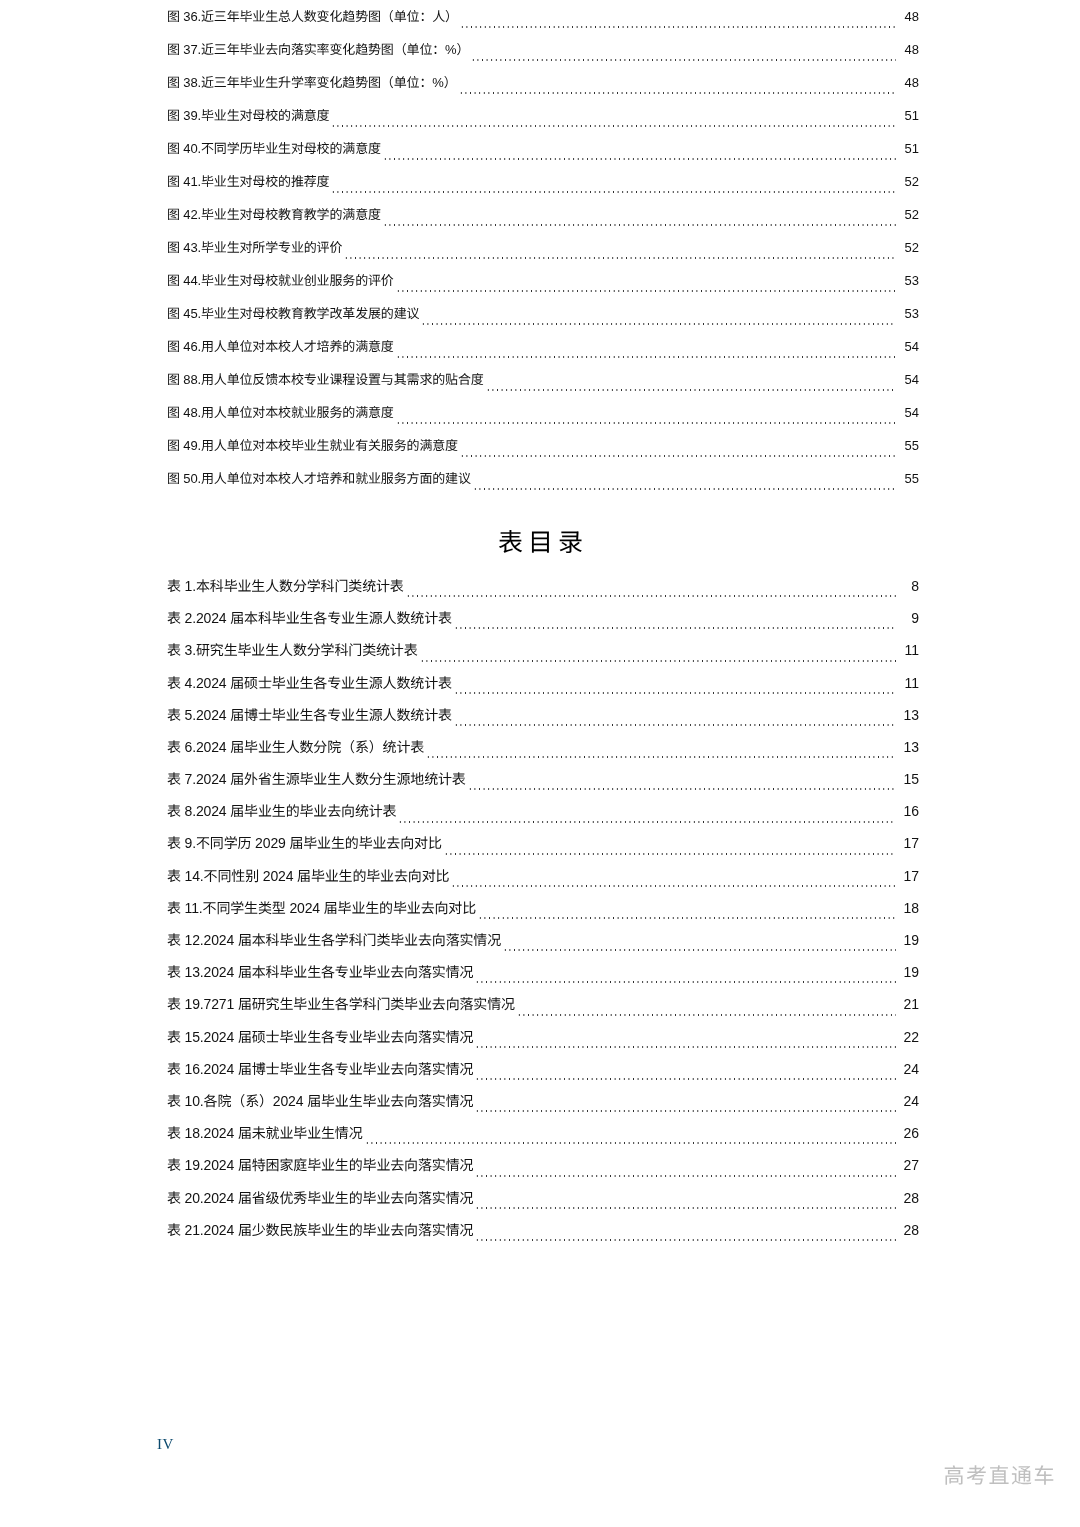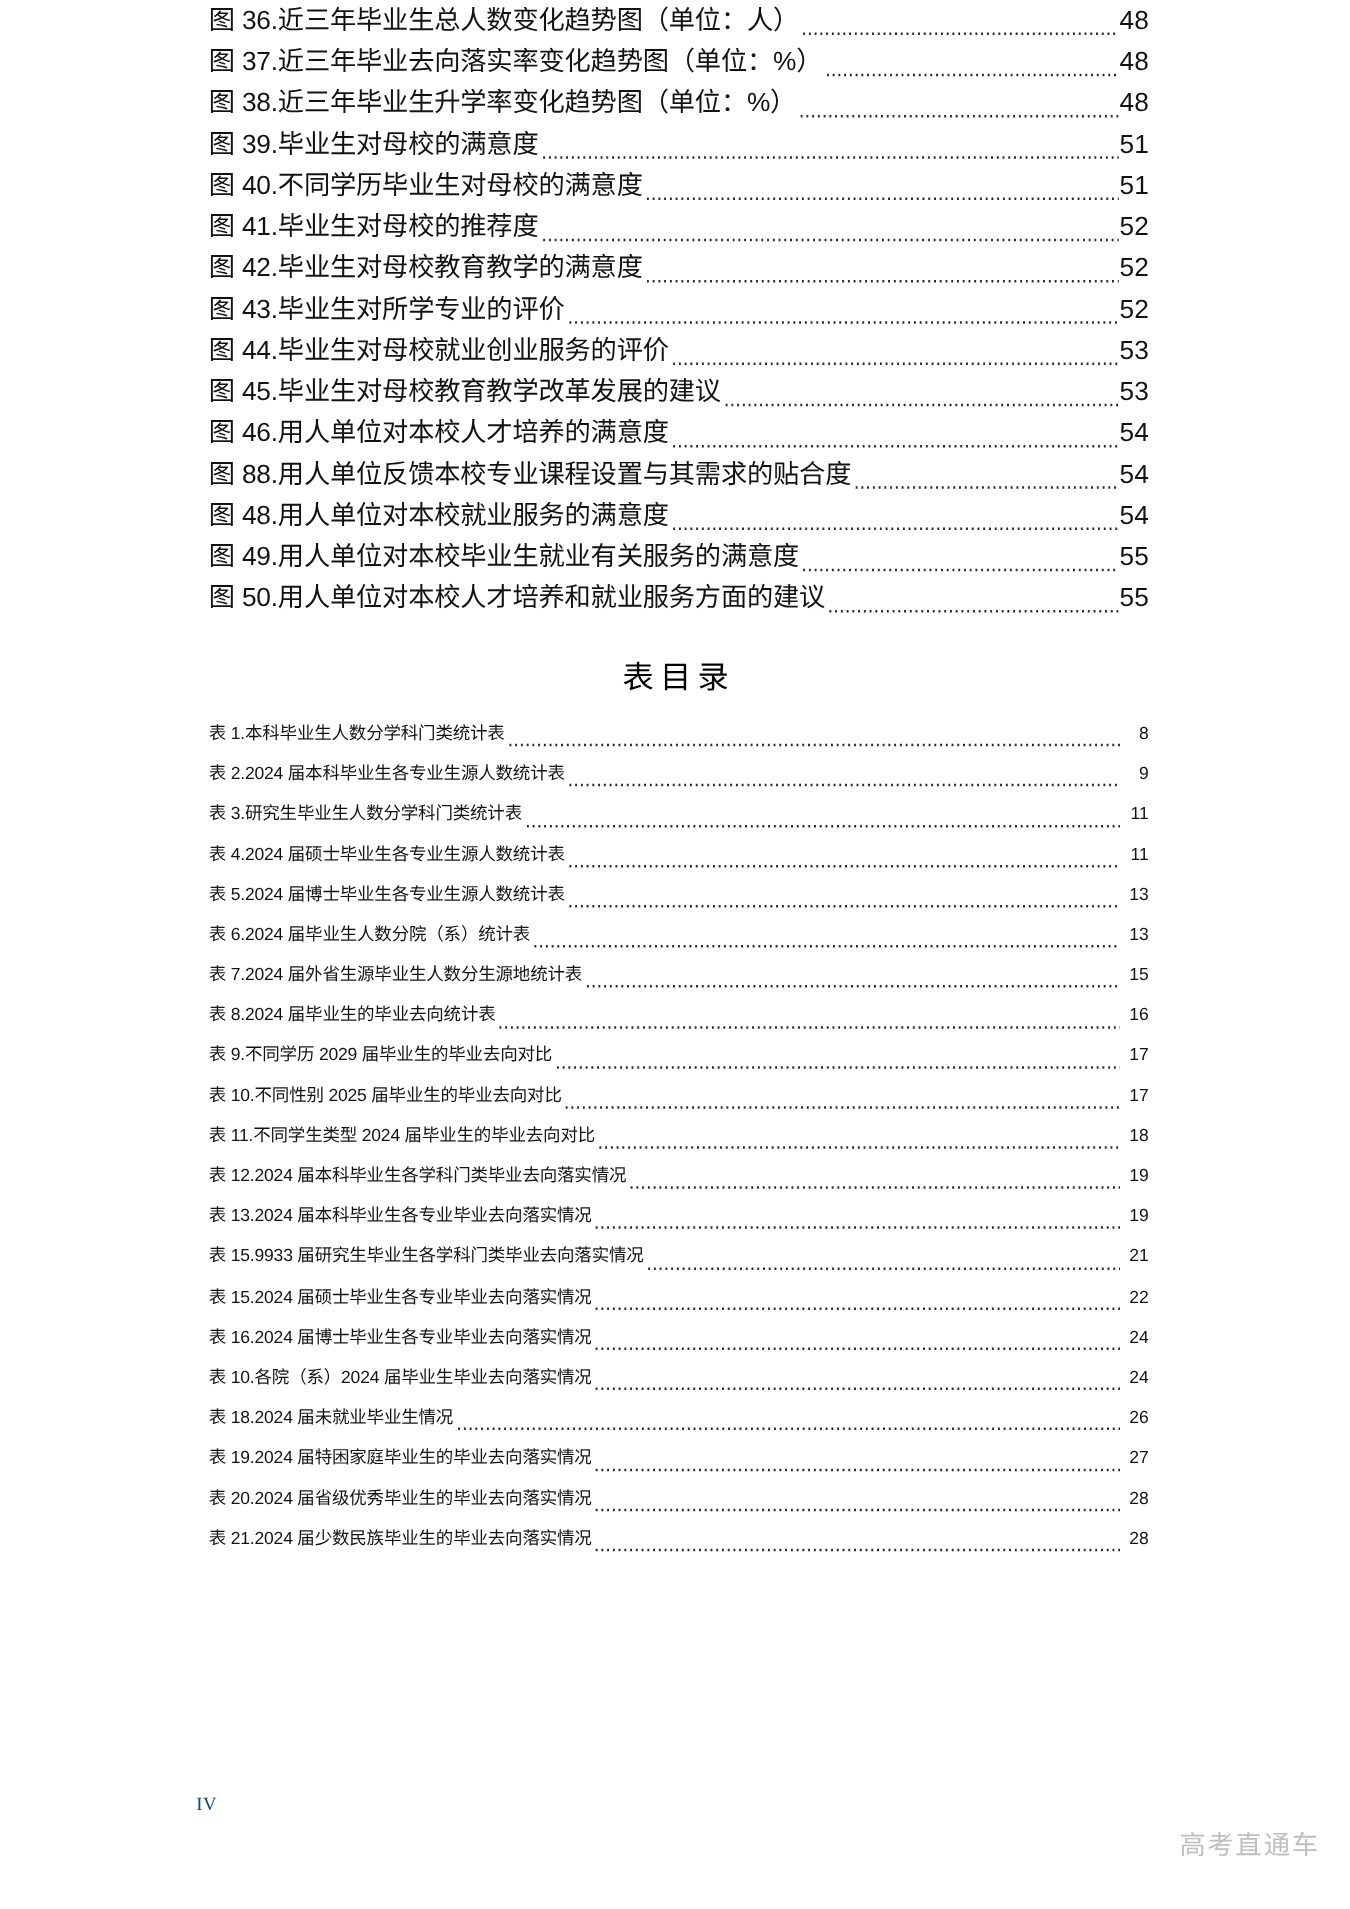"图 36.近三年毕业生总人数变化趋势图（单位：人）" .toc-entry { font-size: 21px -> 13px }
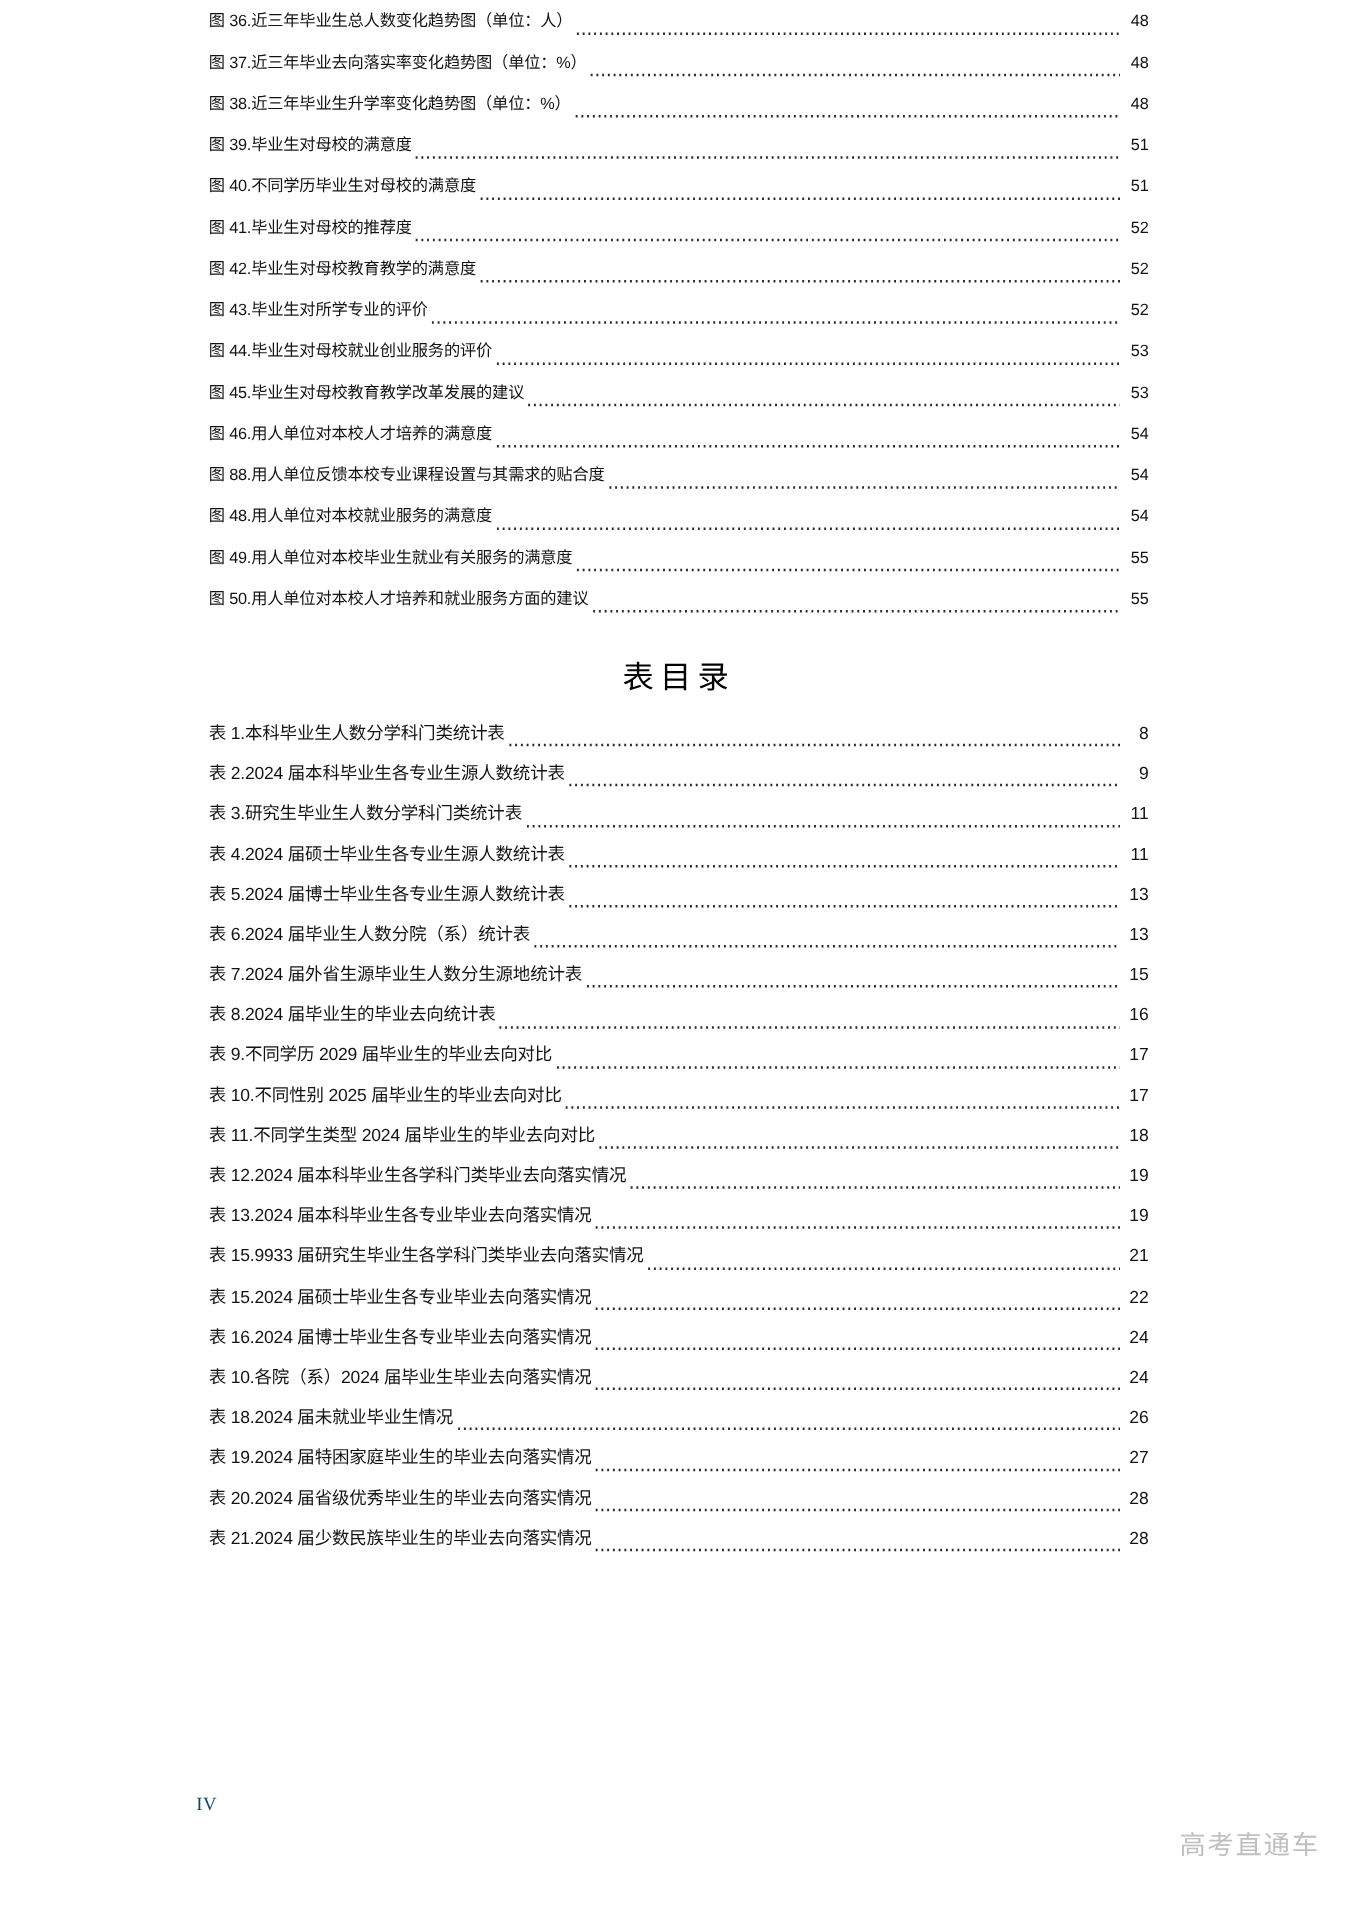"表 10.不同性别 2025 届毕业生的毕业去向对比" span.label { text: 10.不同性别 2025 -> 14.不同性别 2024 }
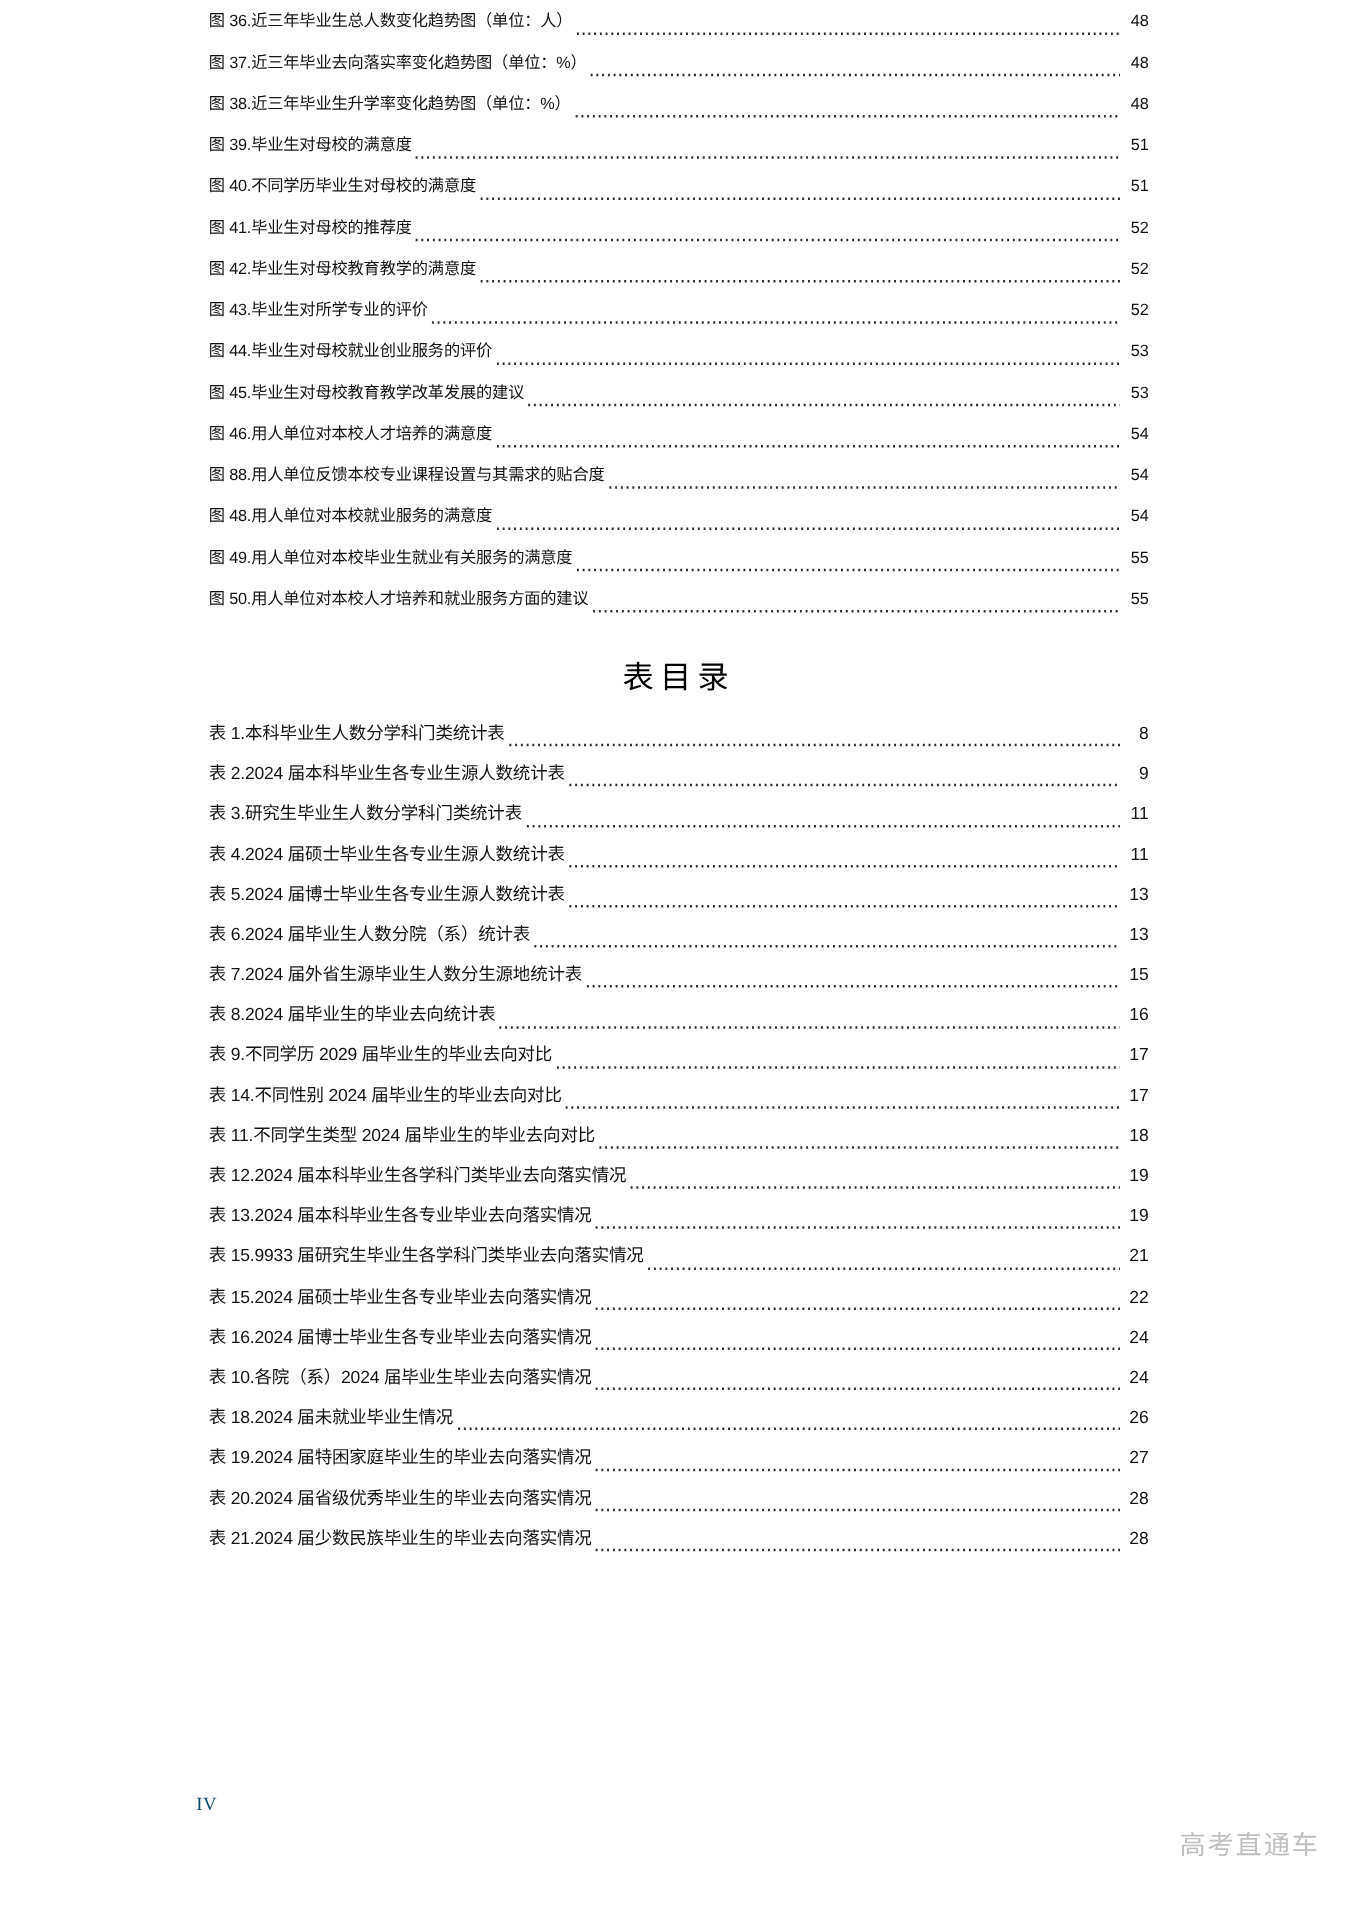"表 15.9933 届研究生毕业生各学科门类毕业去向落实情况" span.label { text: 15.9933 -> 19.7271 }
